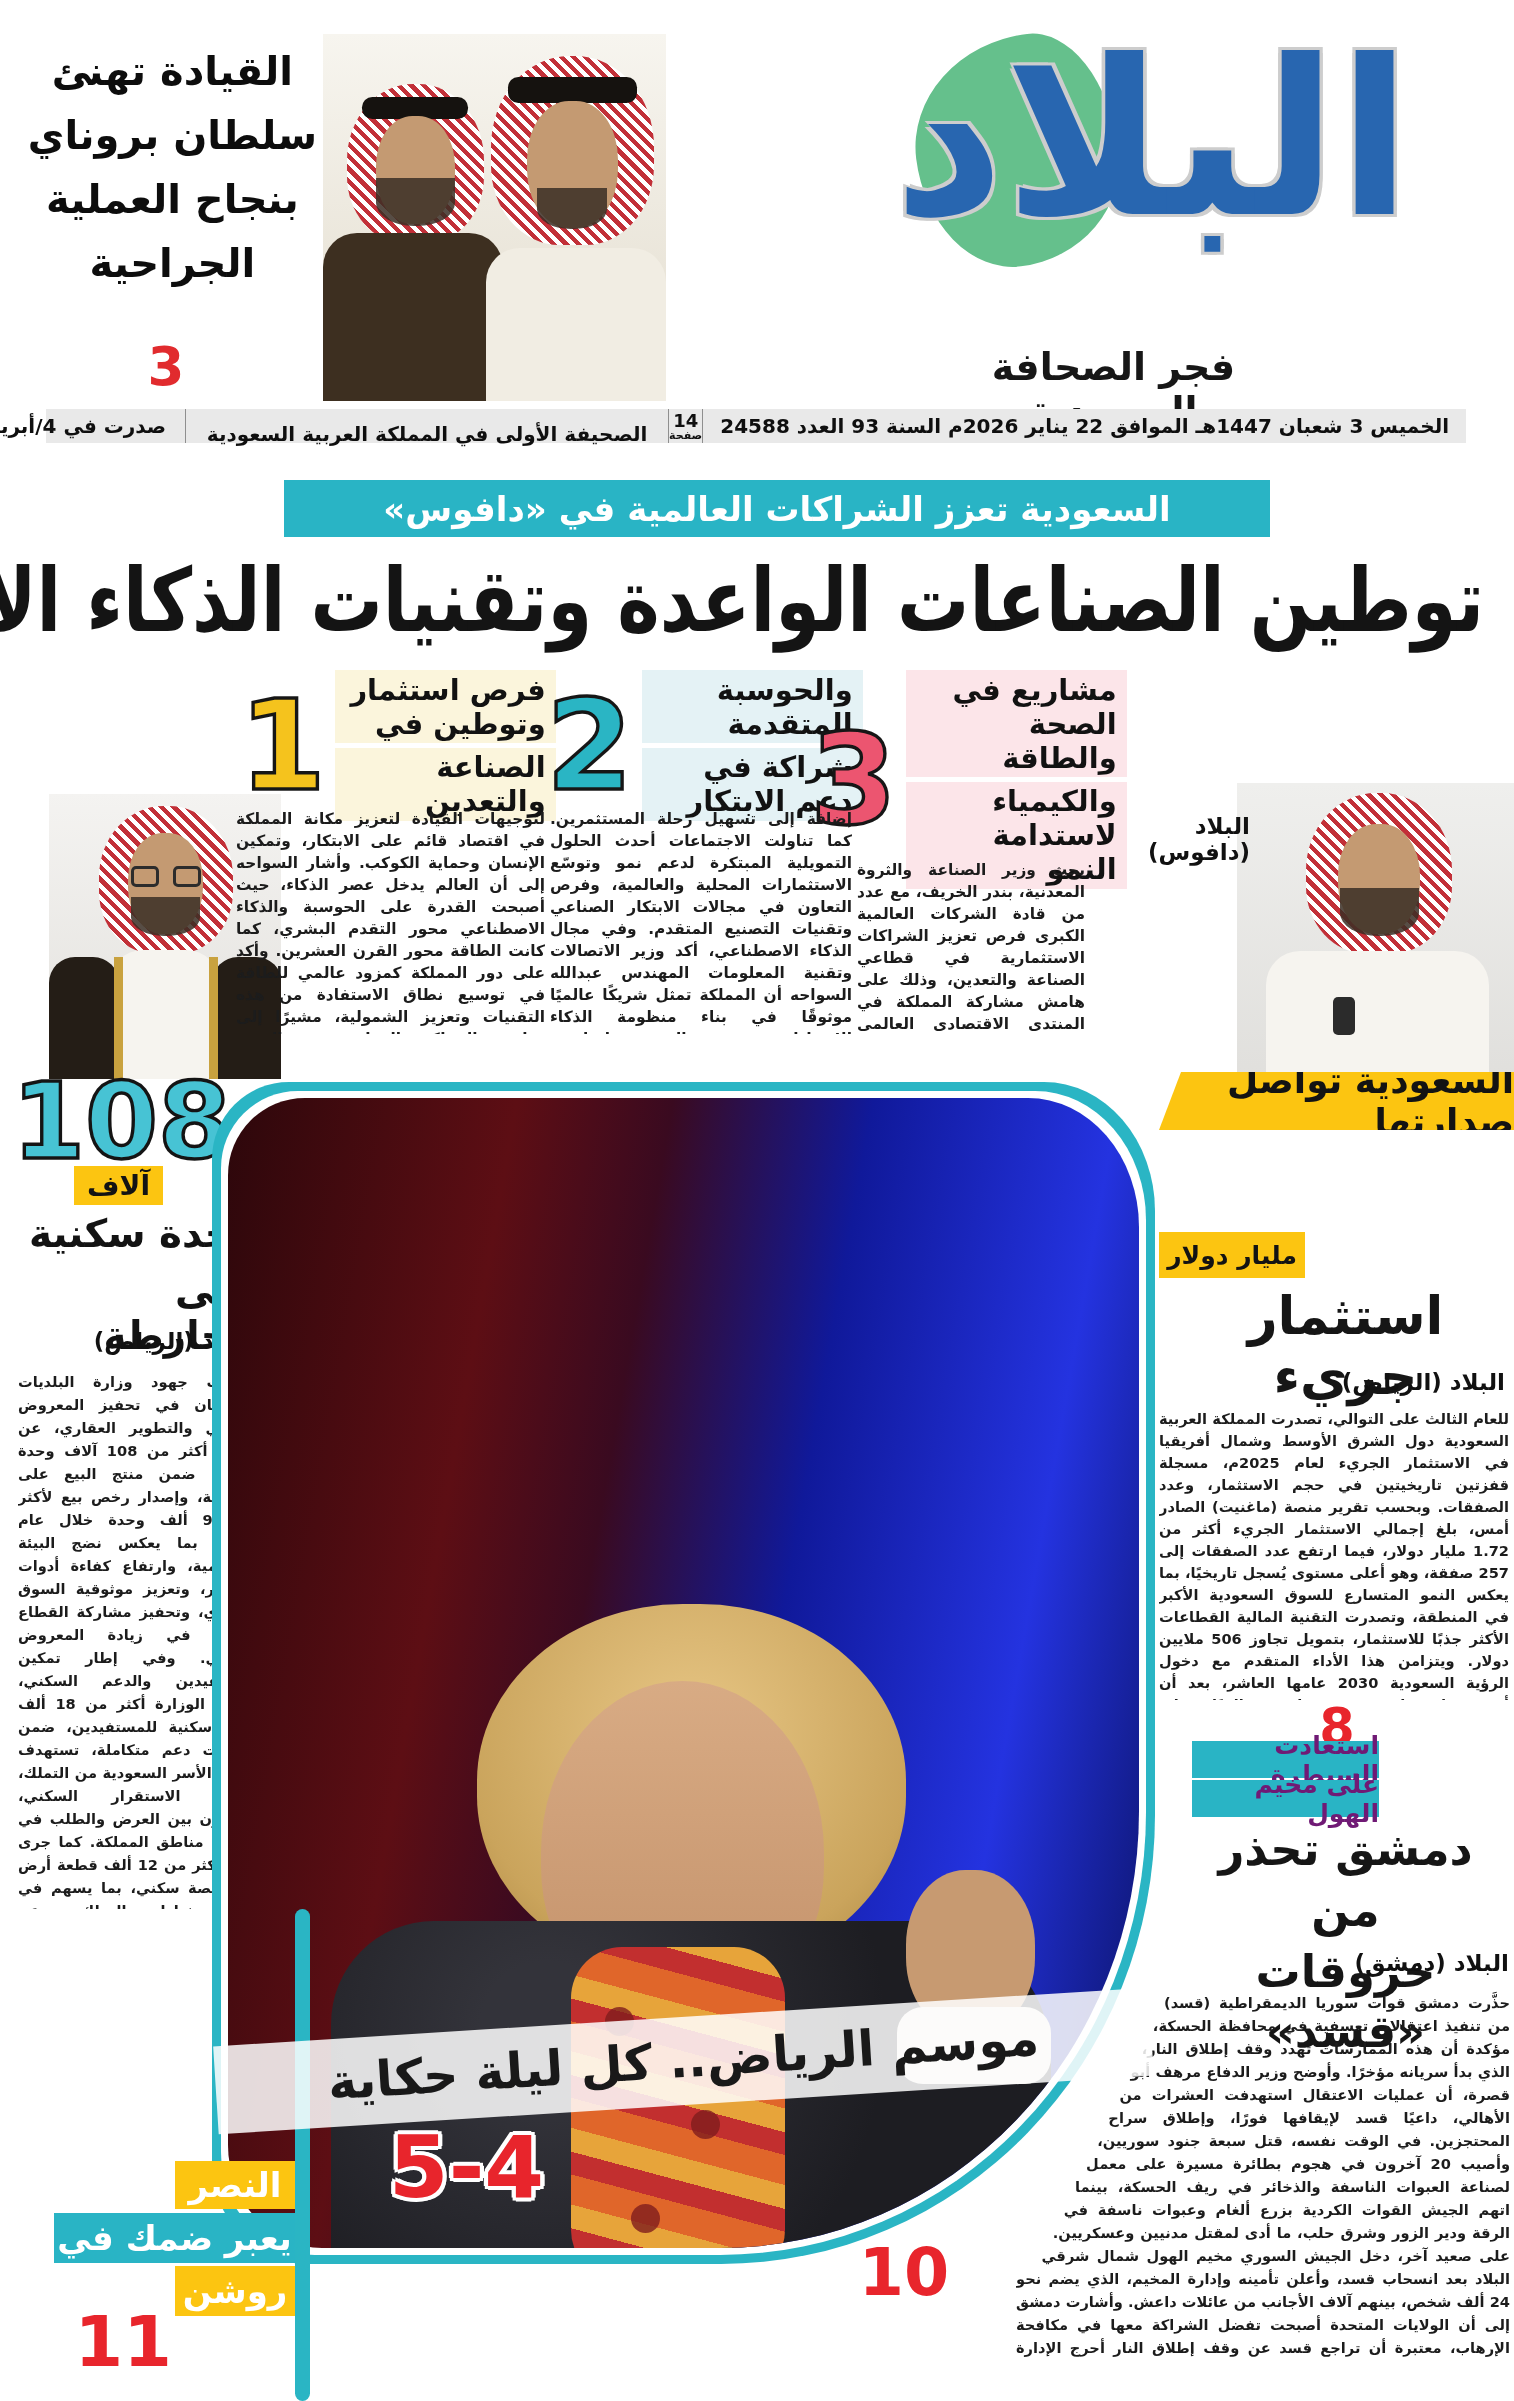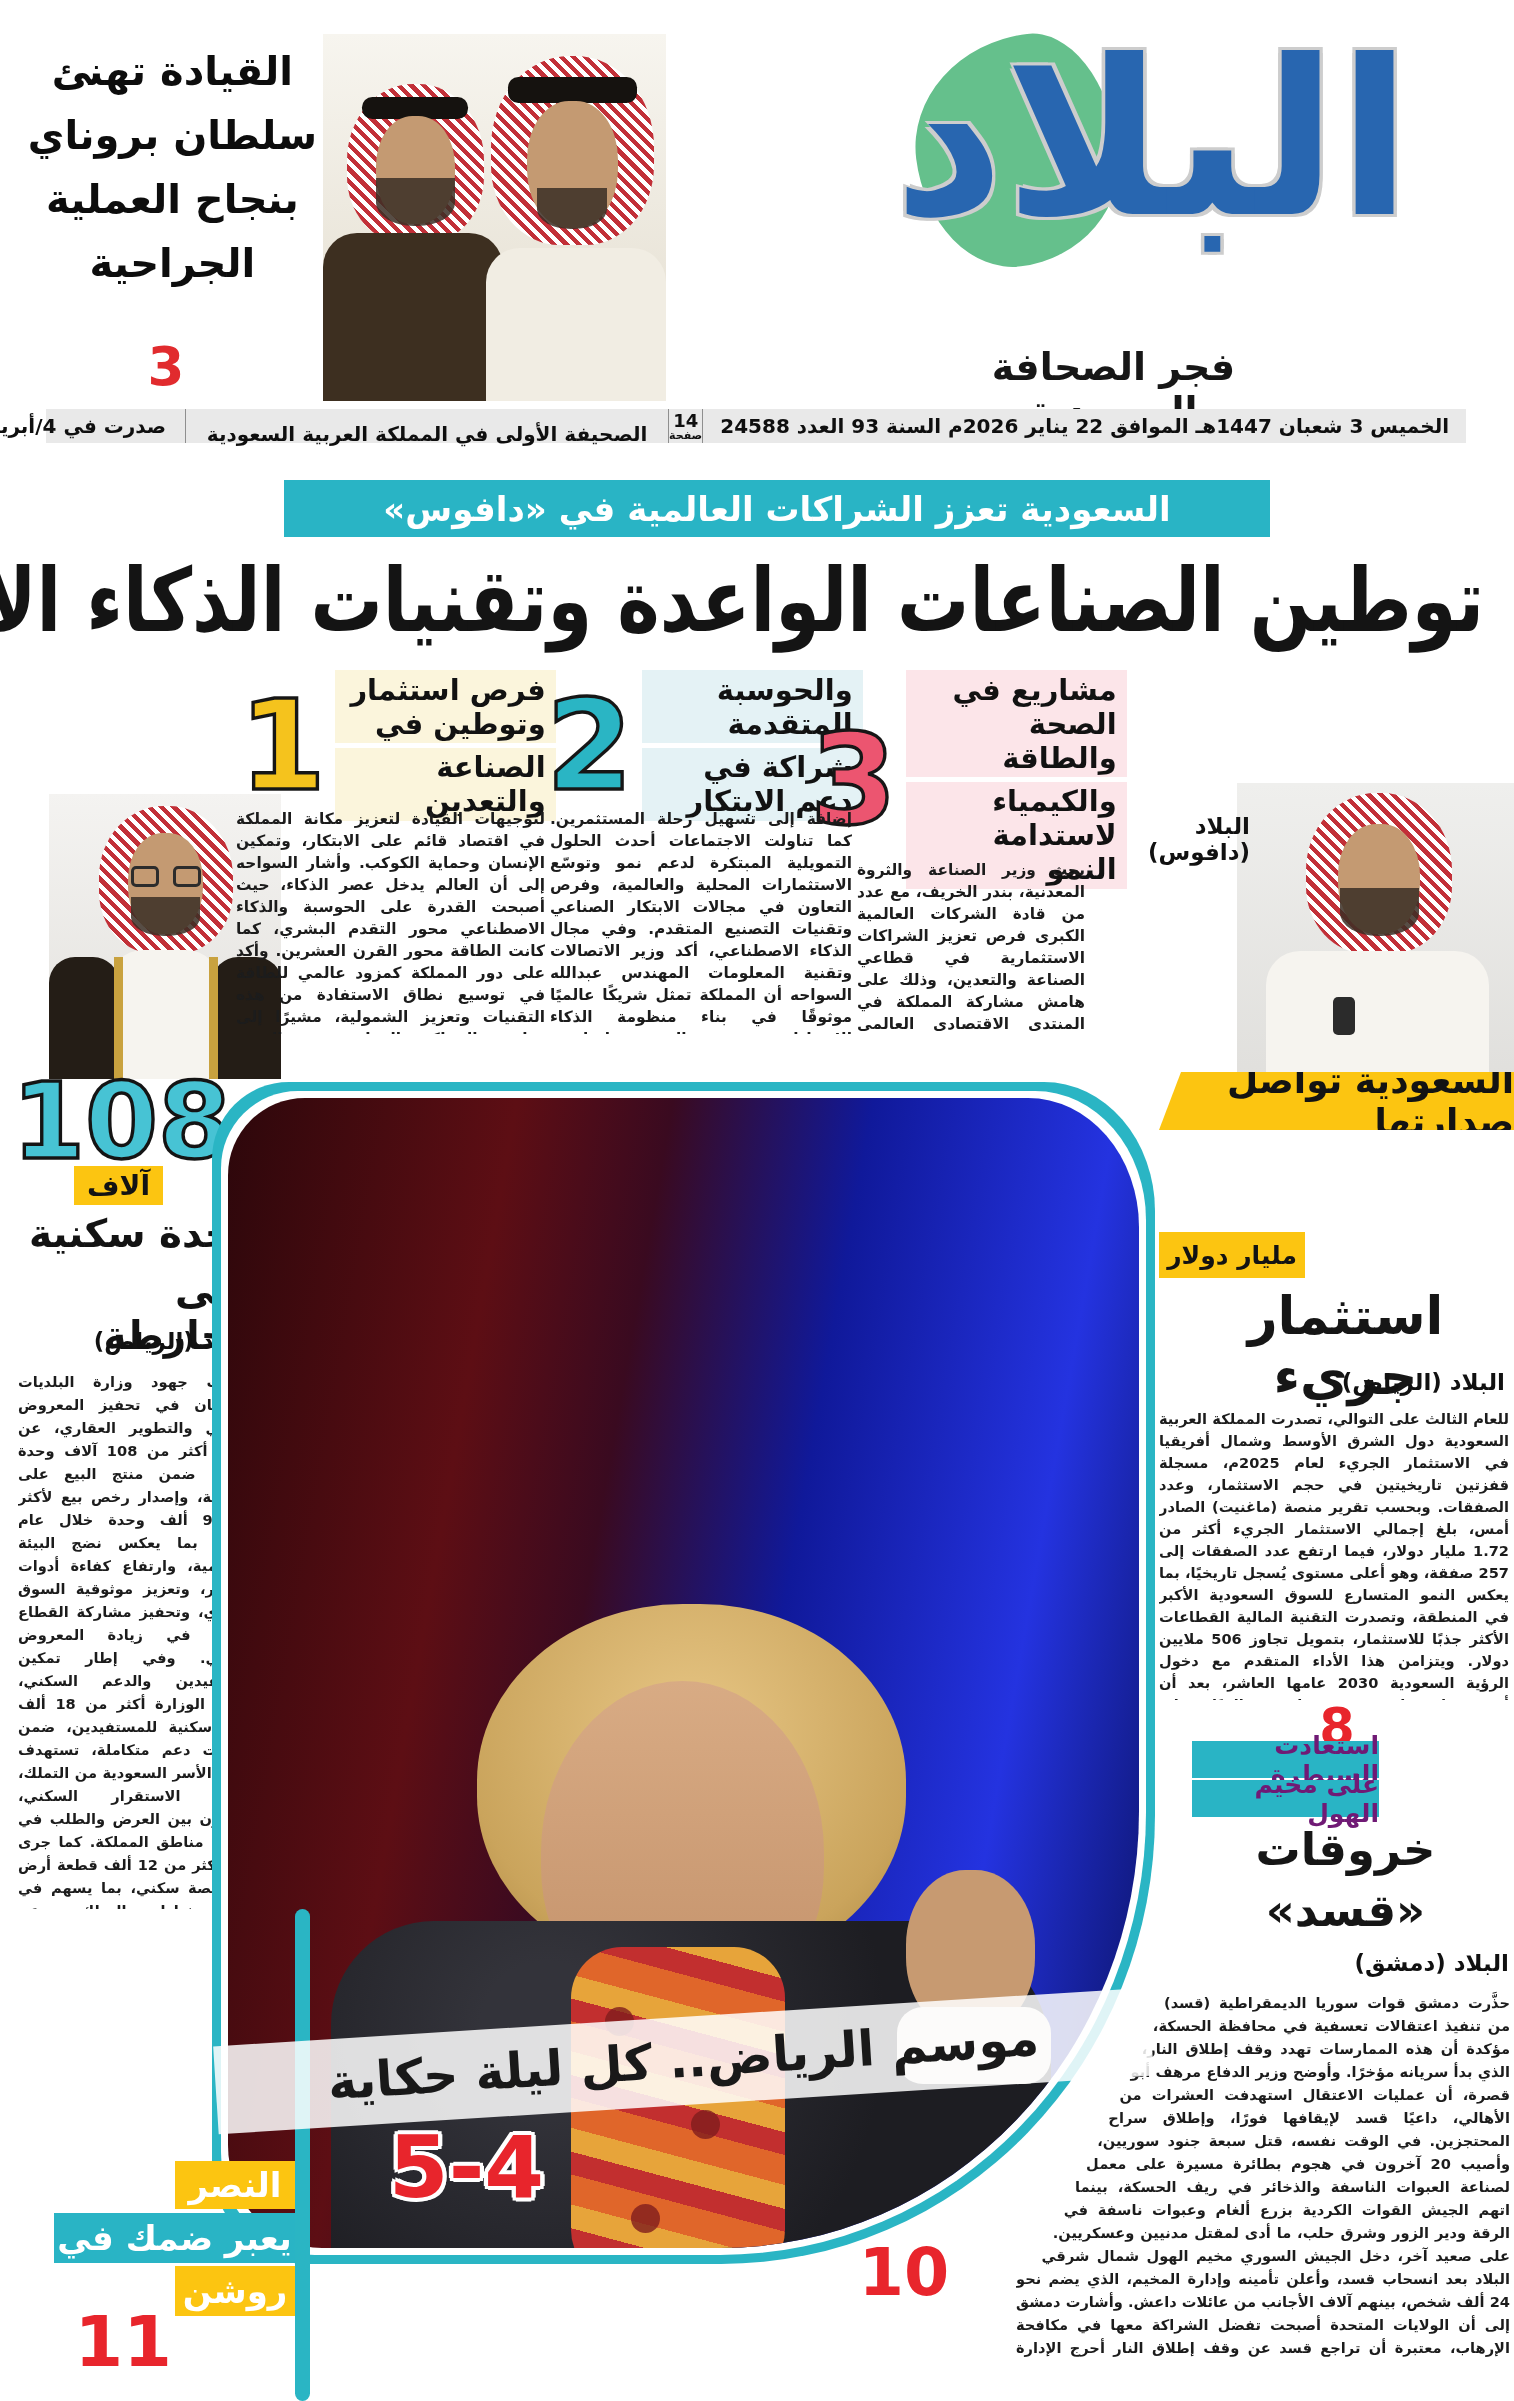"دمشق تحذر من" div { html: none -> <div>دمشق تحذر من</div> }
